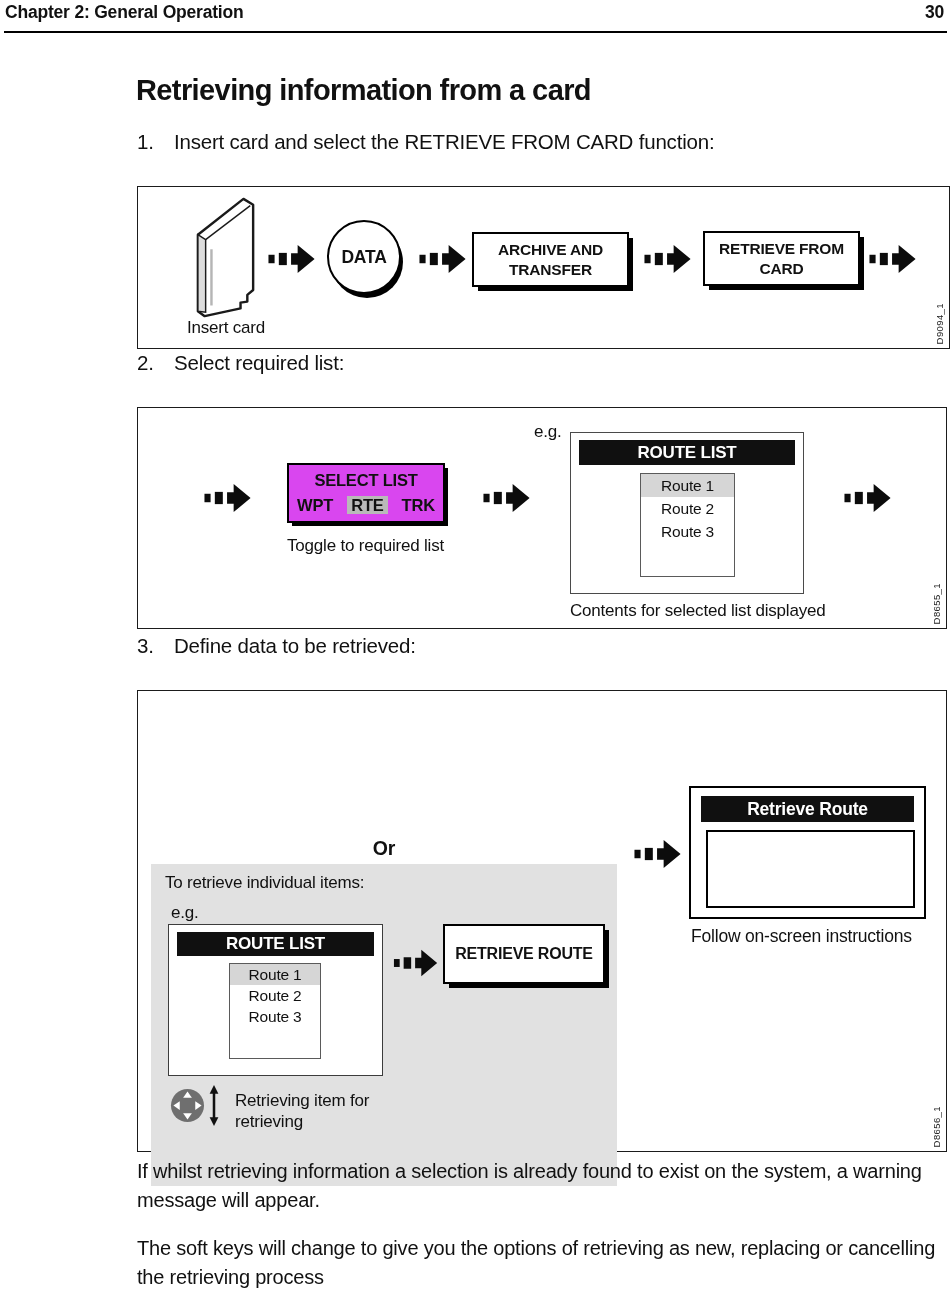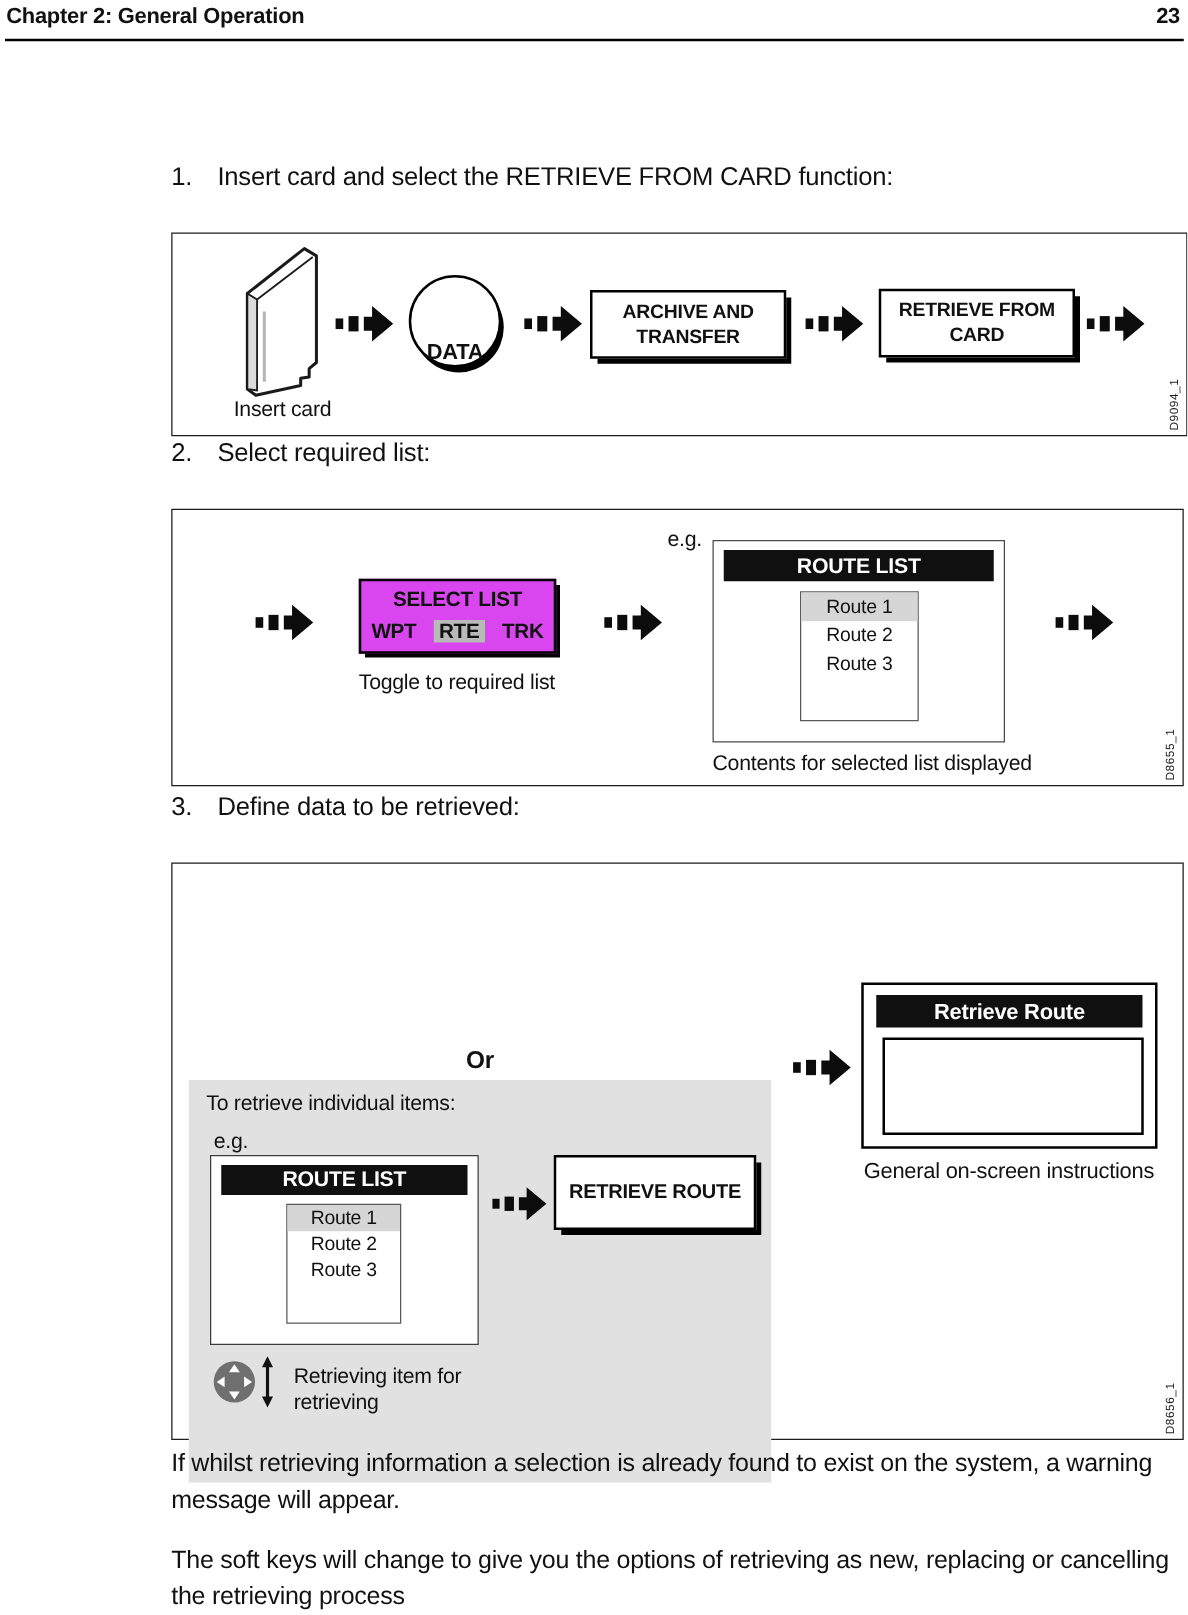"23" div.abs { text: 23 -> 30 }
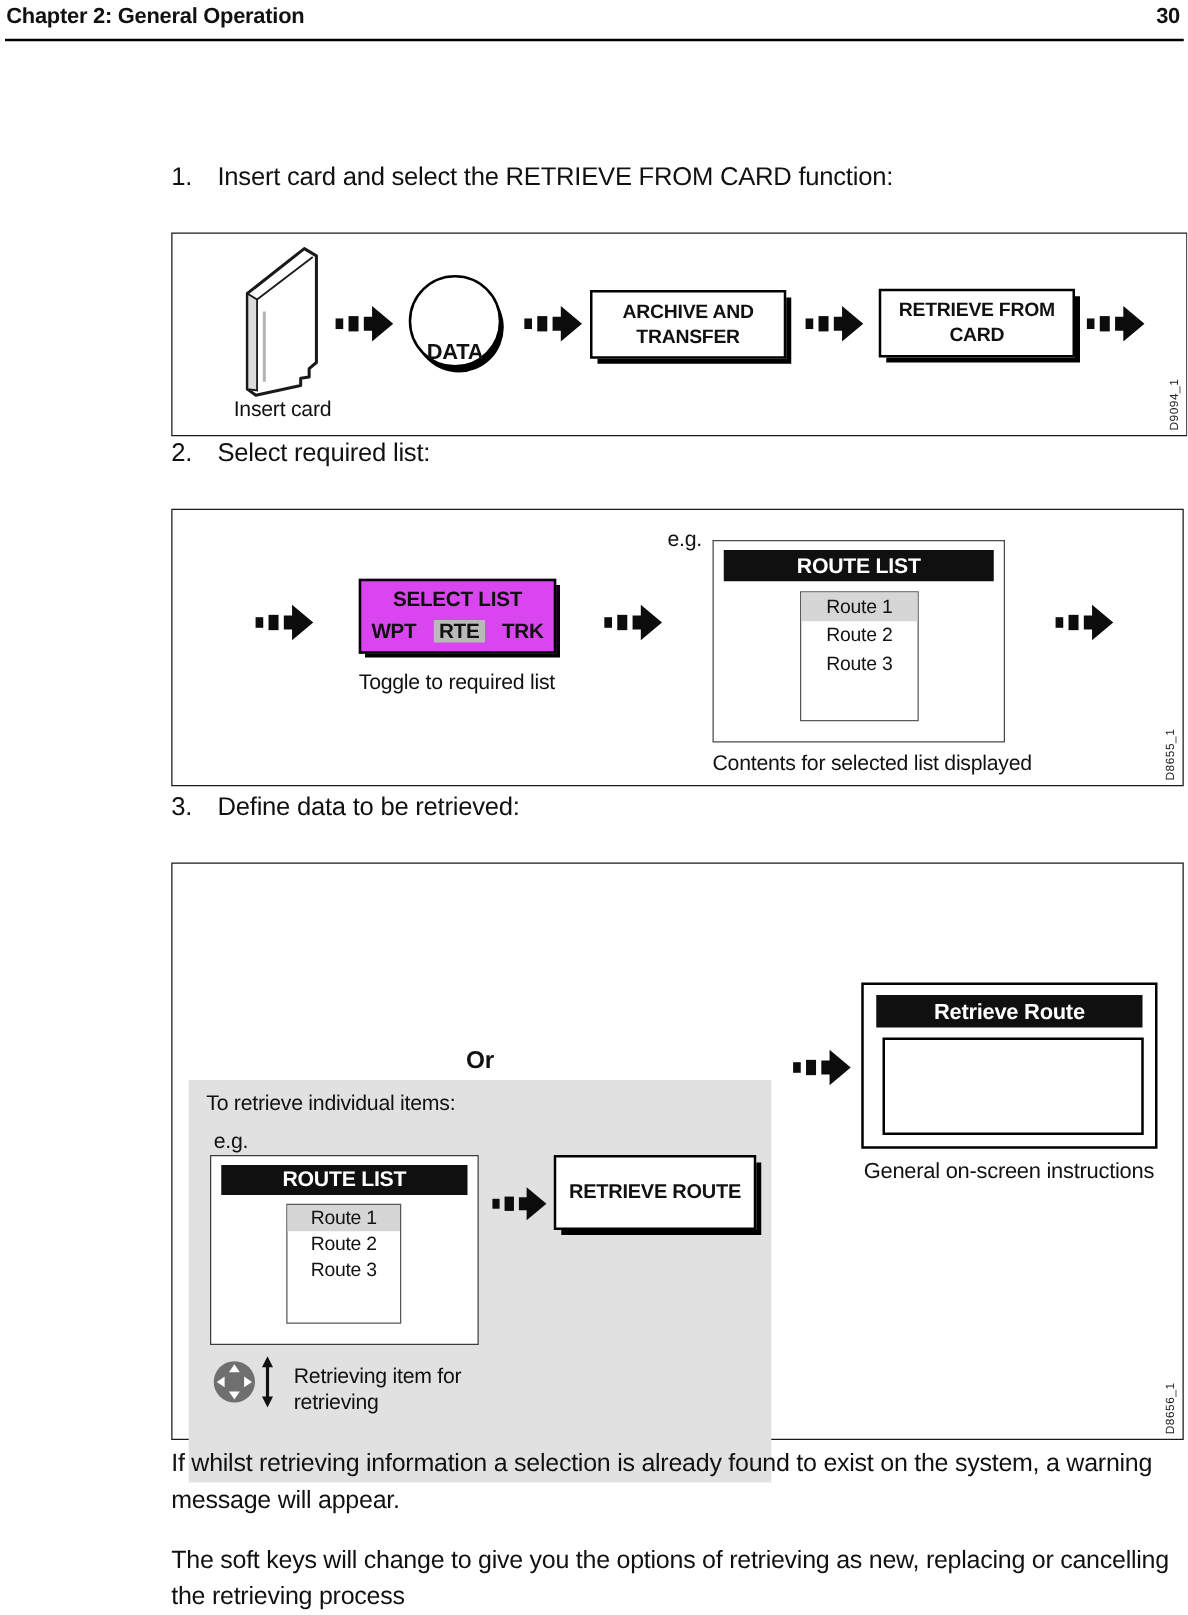"Retrieving information from a card" div.abs { html: none -> <div>Retrieving information from a card</div> }
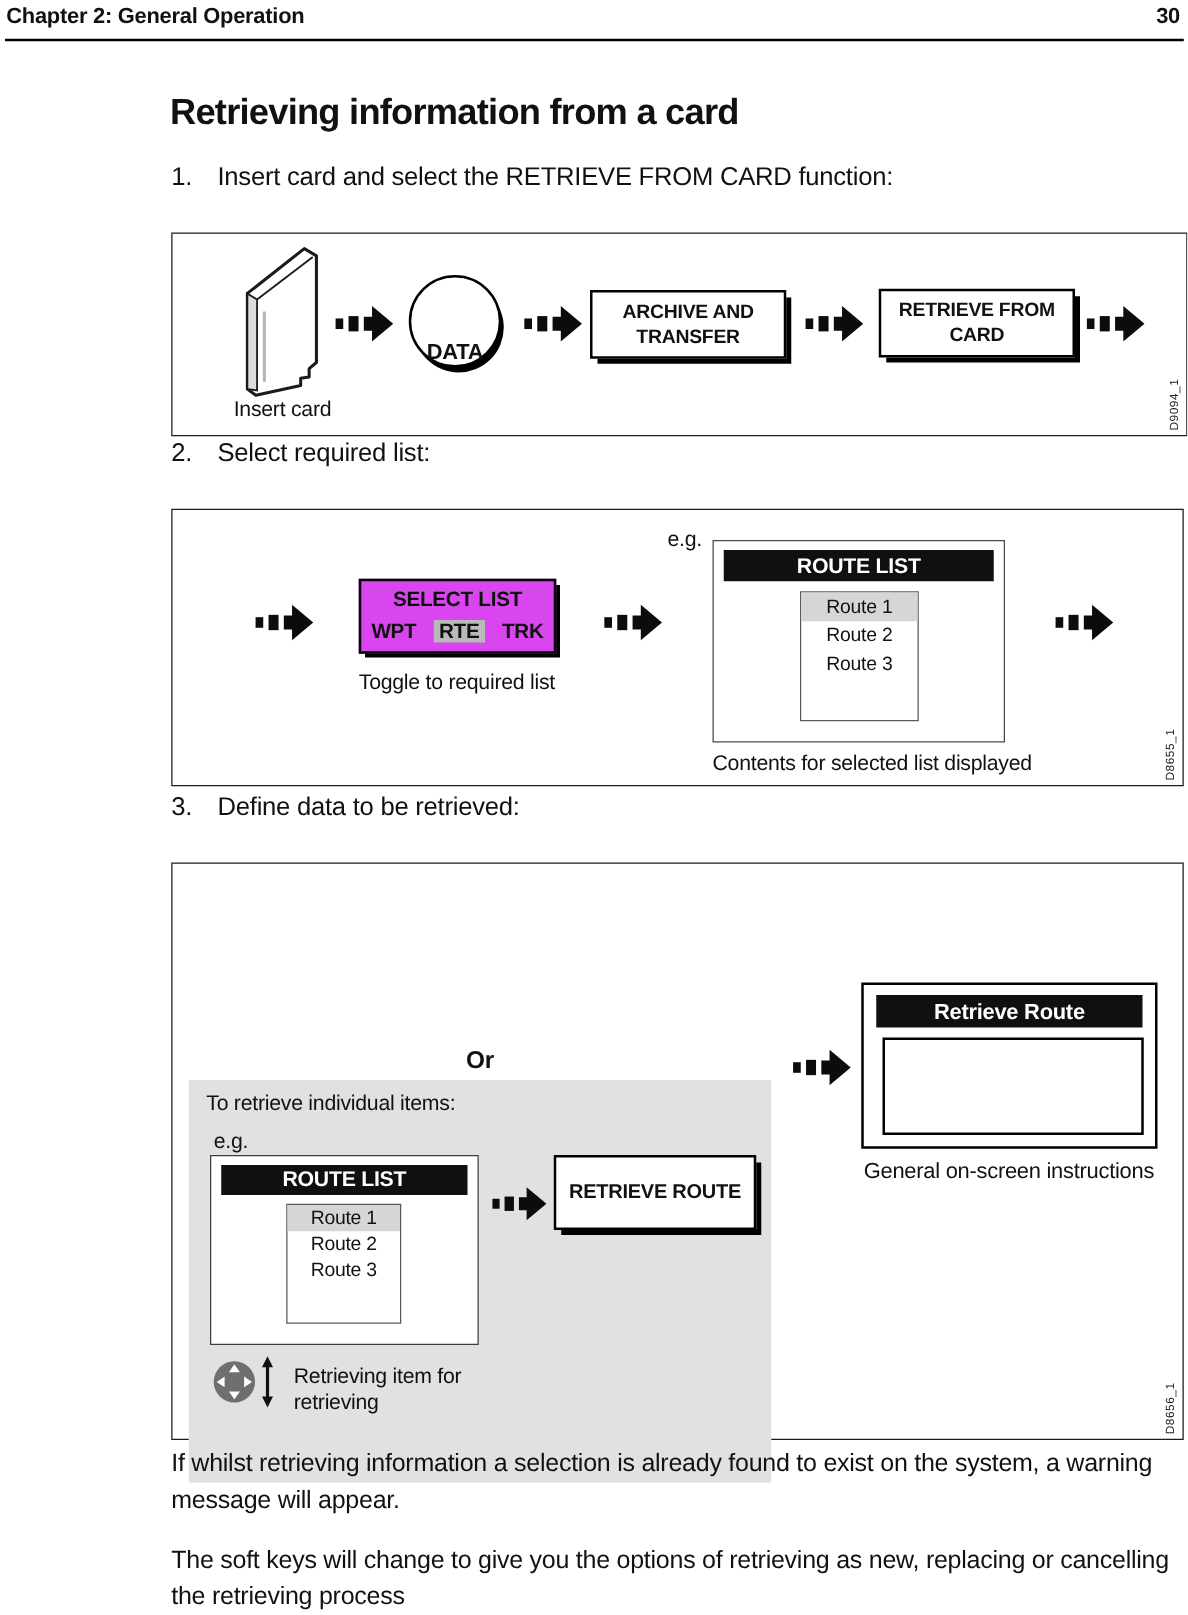"DATA" .databtn { align-items: flex-end -> center }
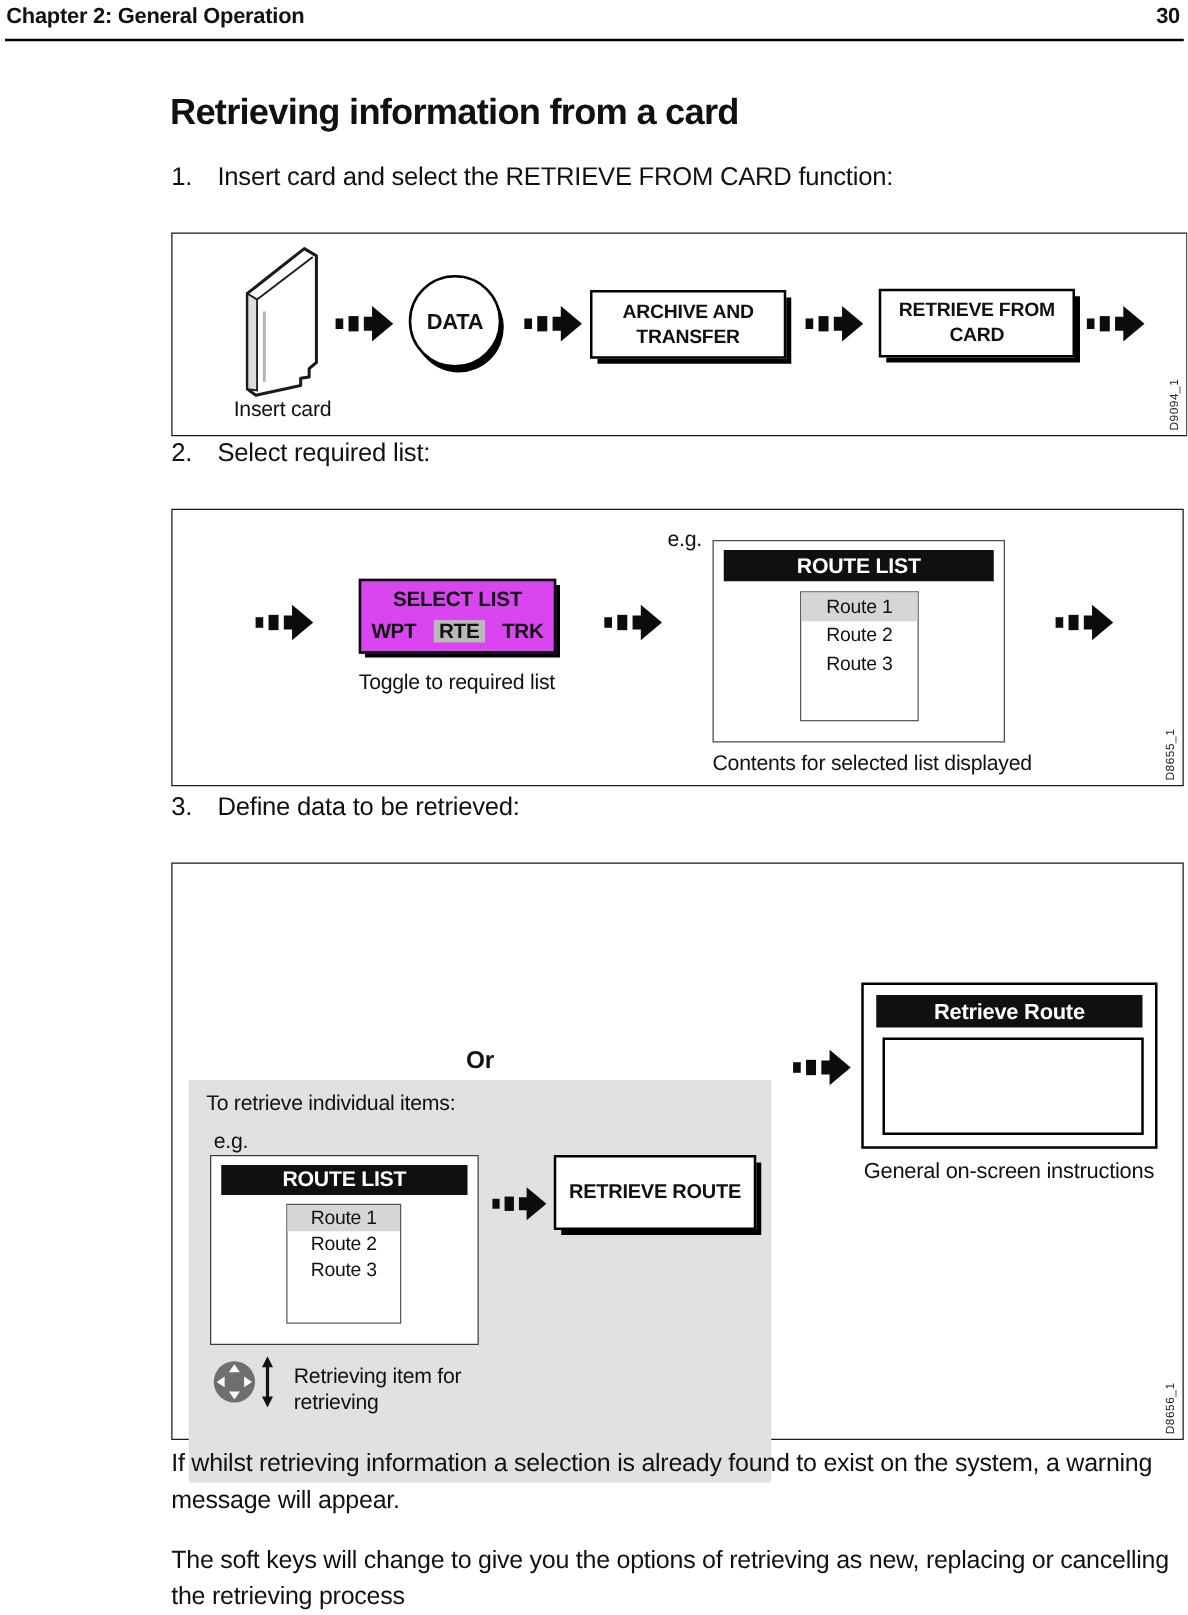"General on-screen instructions" div.abs { text: General -> Follow }
